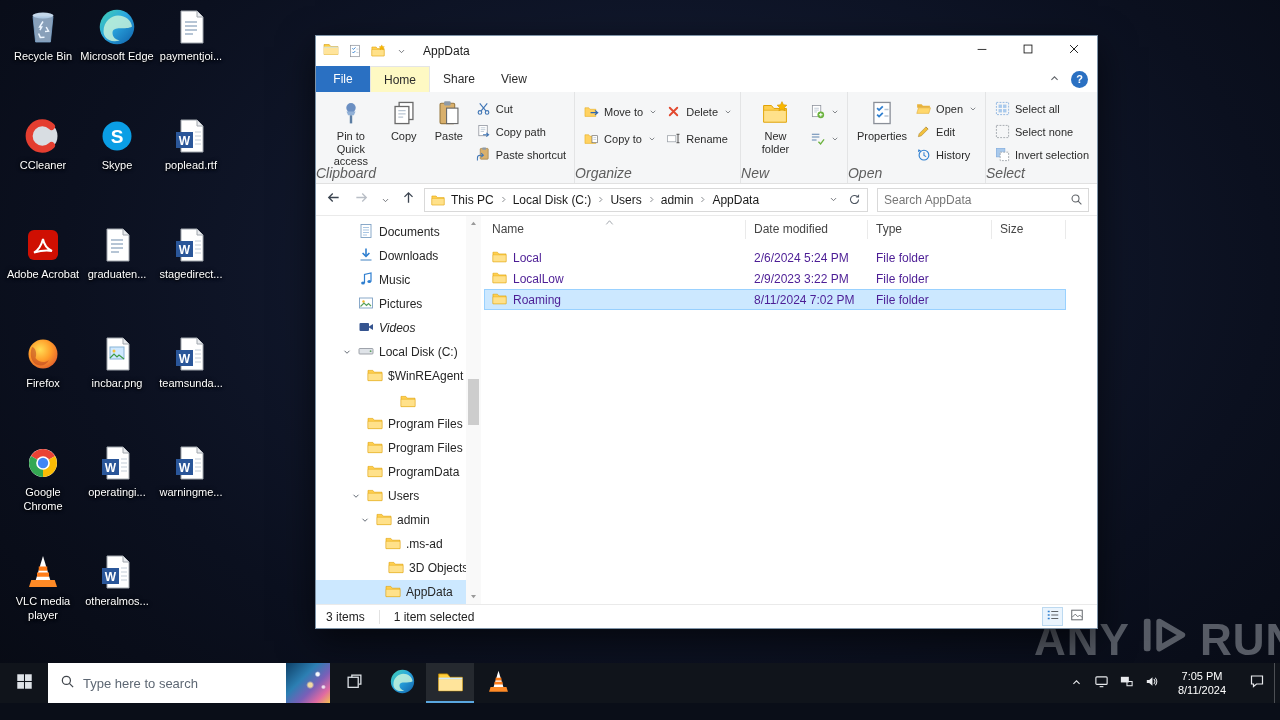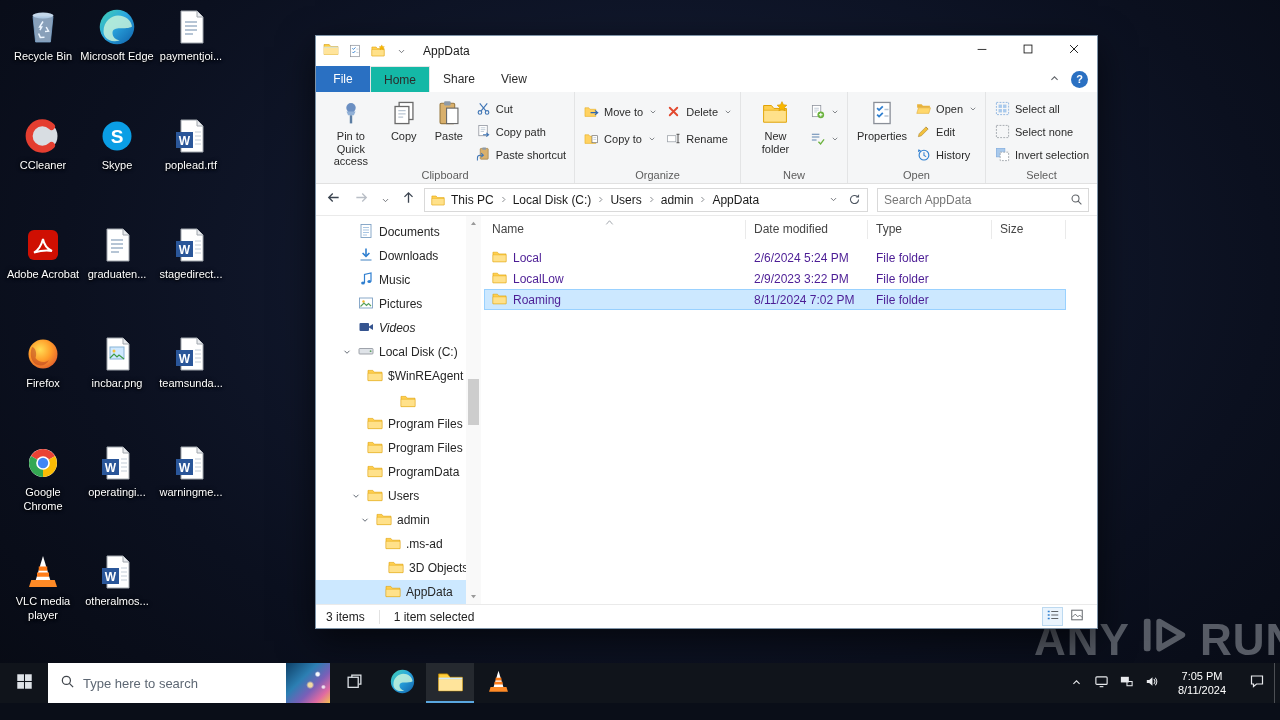"Home" .tab.active { background: #14b8a6 -> #fef9c3 }
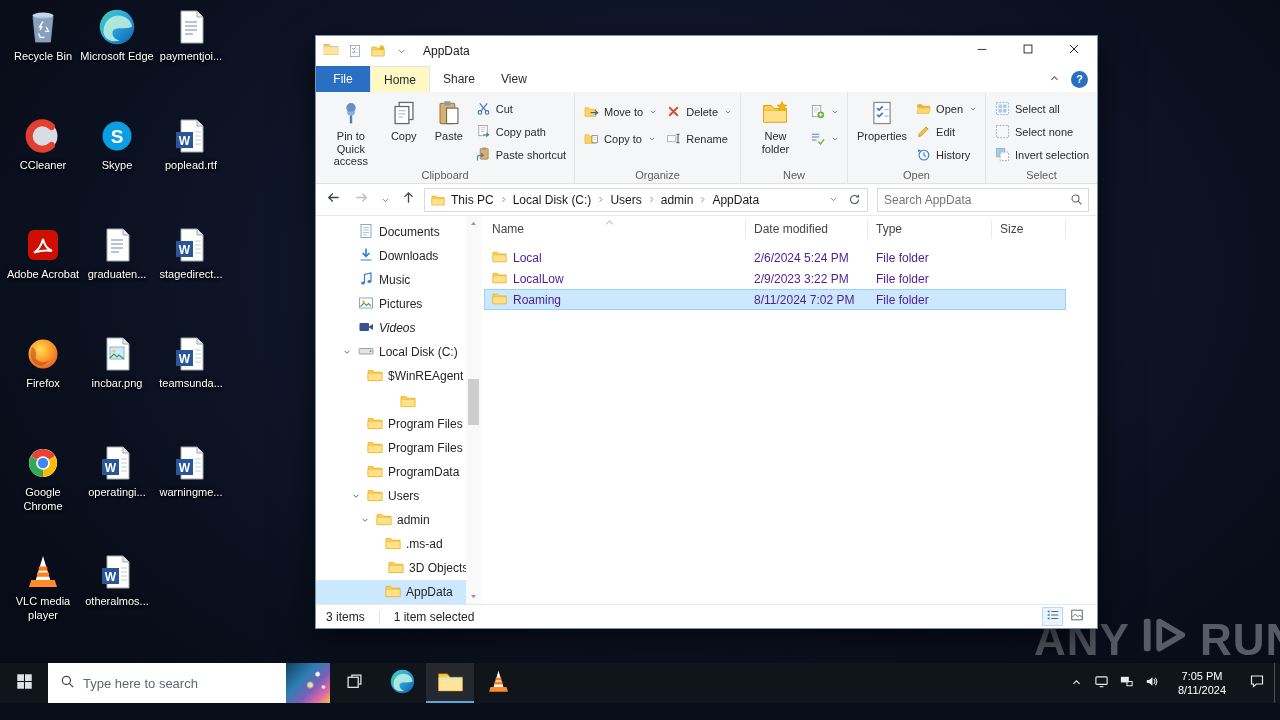"Clipboard" .rg-label { font-size: 11px -> 14px; font-style: none -> italic; text-align: center -> none }
